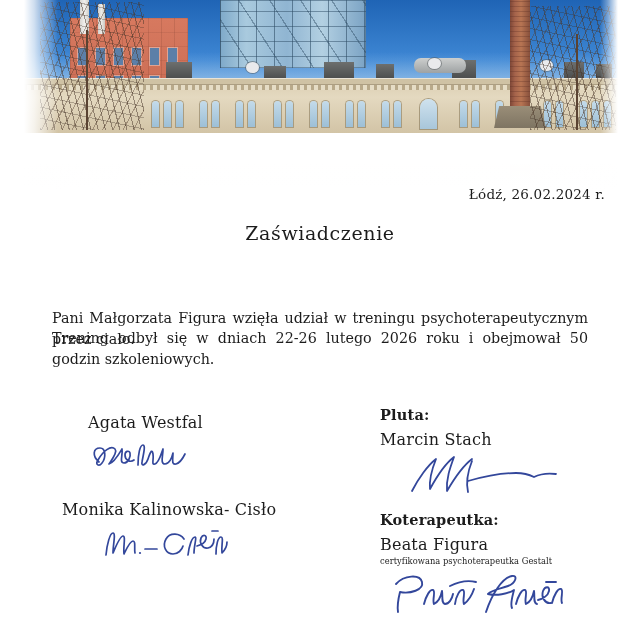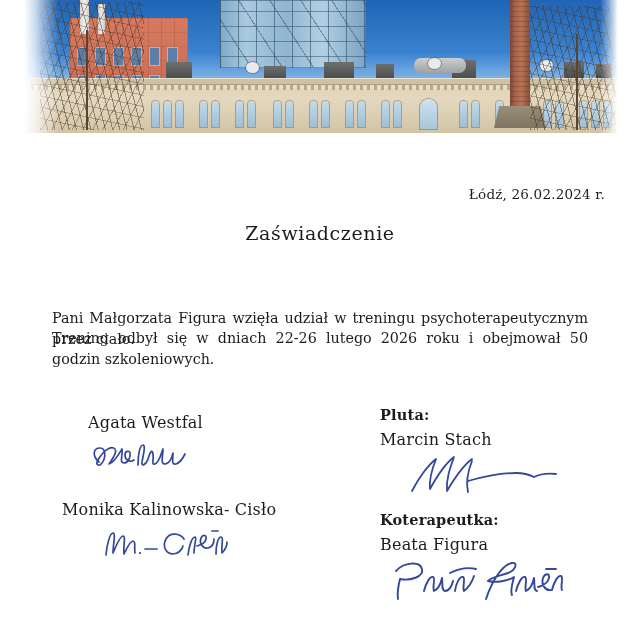"certyfikowana psychoterapeutka Gestalt" div.credential { html: none -> <div>certyfikowana psychoterapeutka Gestalt</div> }
